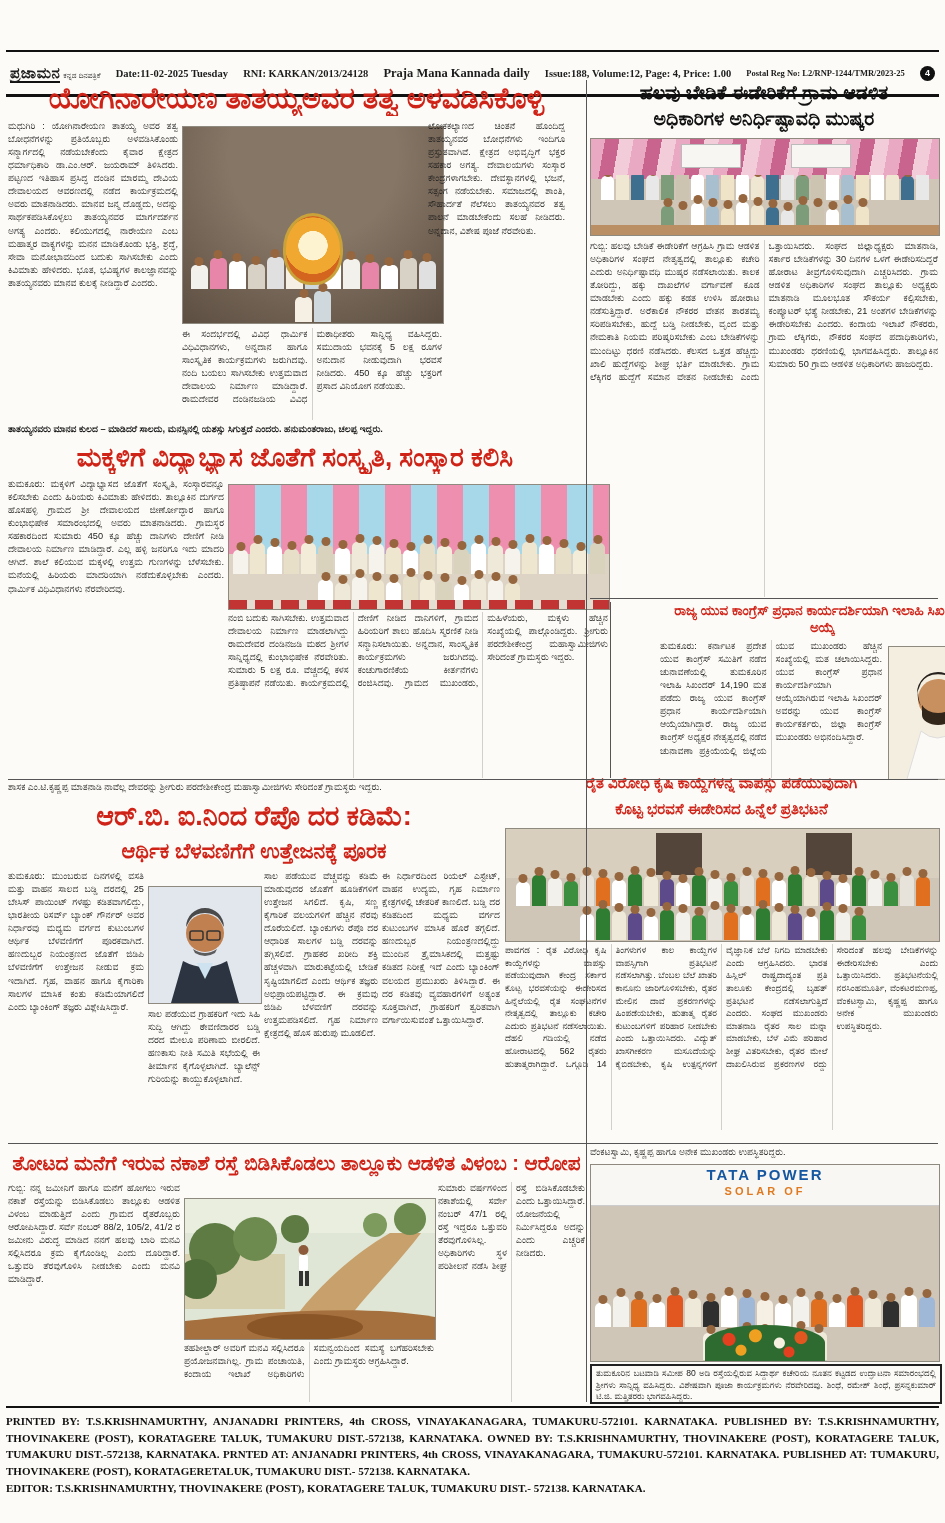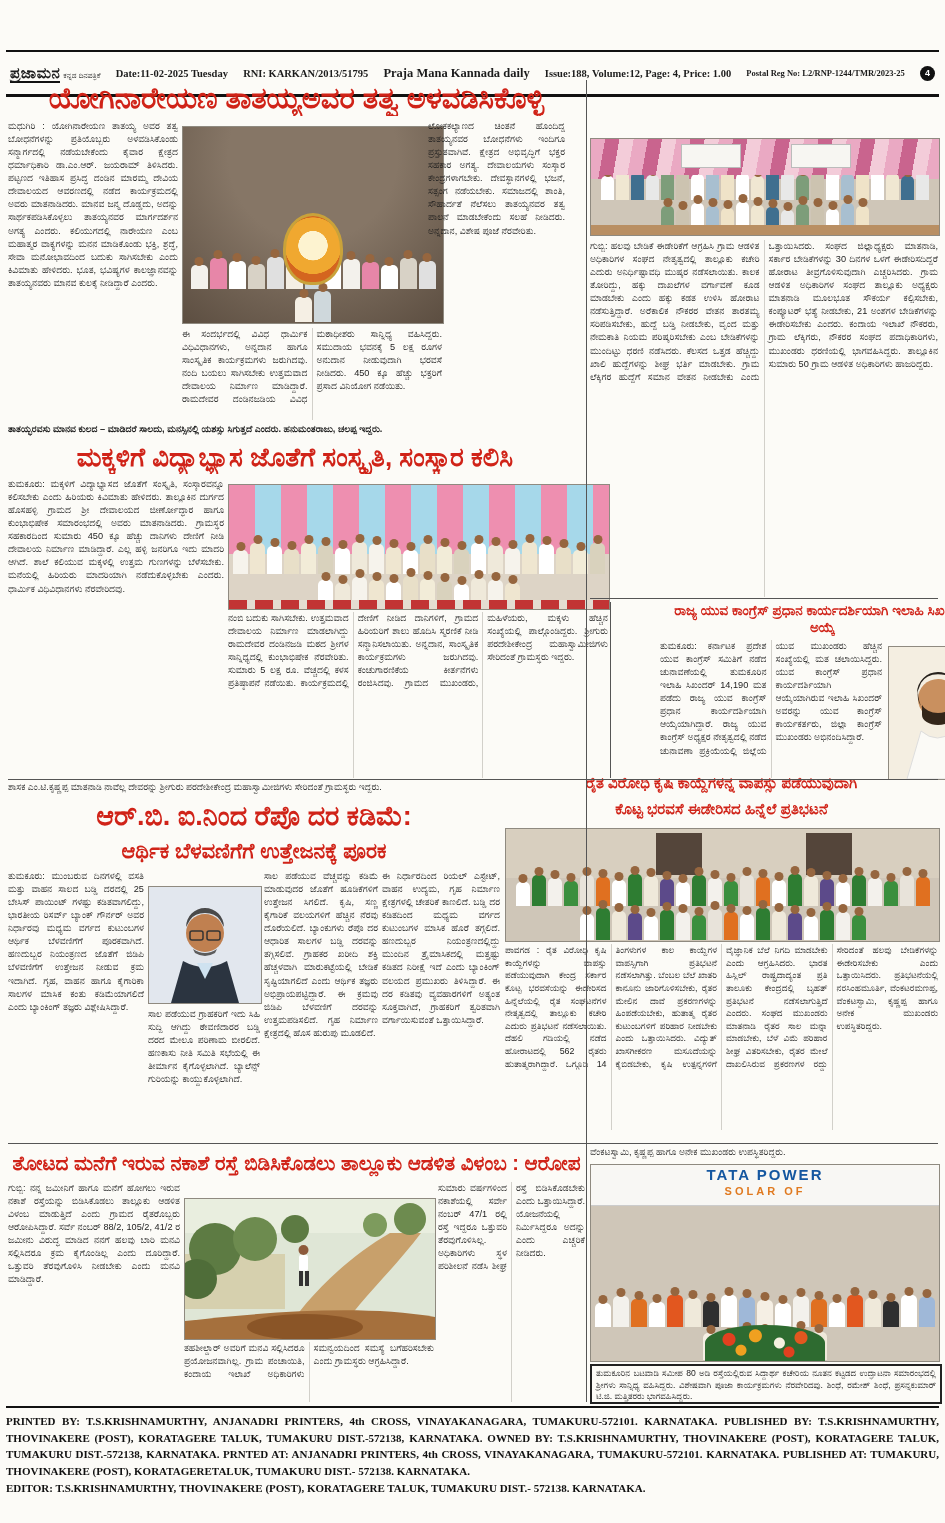"RNI: KARKAN/2013/51795" span.mh-item { text: KARKAN/2013/51795 -> KARKAN/2013/24128 }
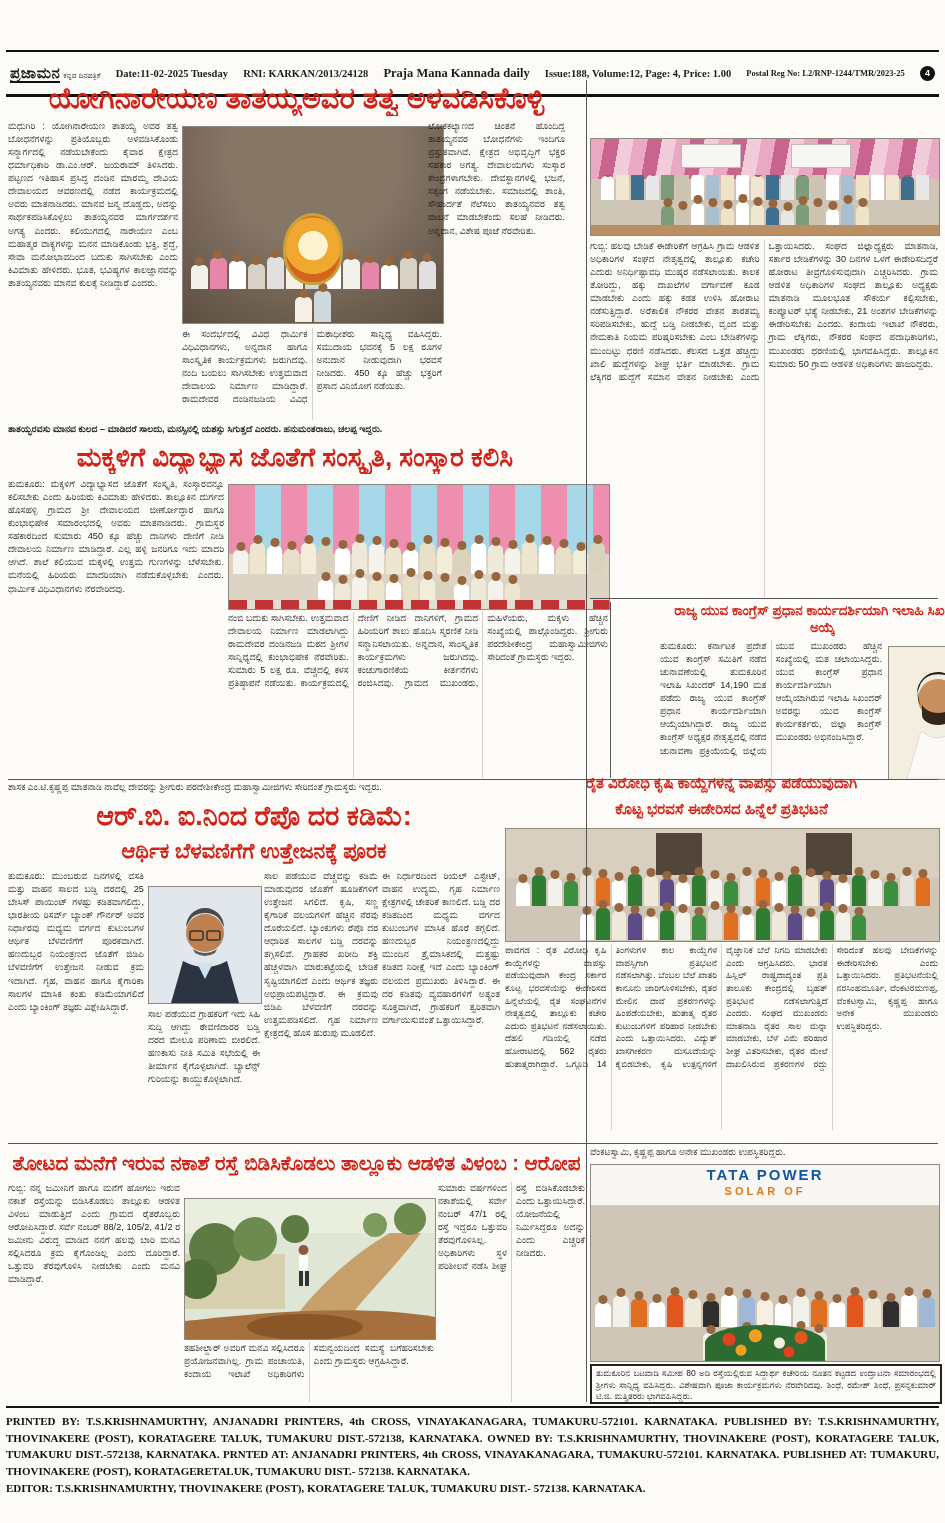"ಹಲವು ಬೇಡಿಕೆ ಈಡೇರಿಕೆಗೆ ಗ್ರಾಮ ಆಡಳಿತ" div.abs { html: none -> <div> <span>ಹಲವು ಬೇಡಿಕೆ ಈಡೇರಿಕೆಗೆ ಗ್ರಾಮ ಆಡಳಿತ</span><br> <span>ಅಧಿಕಾರಿಗಳ ಅನಿರ್ಧಿಷ್ಟಾವಧಿ ಮುಷ್ಕರ</span> </div> }
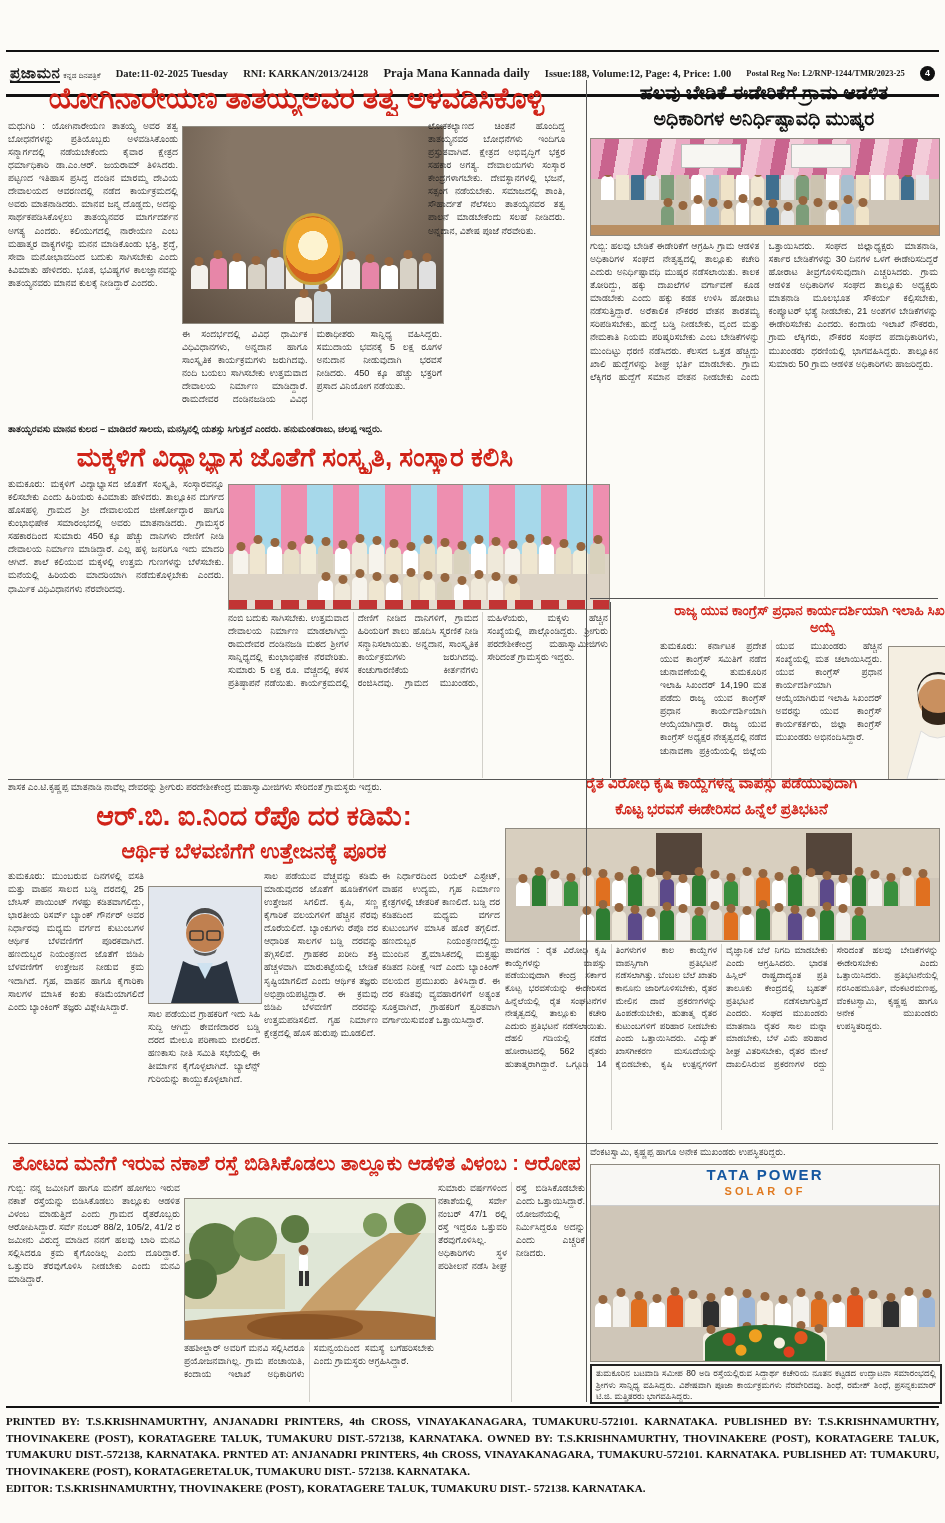"ತಾತಯ್ಭರವಸು ಮಾನವ ಕುಲದ – ಮಾಡಿದರೆ" div.abs { text: ತಾತಯ್ಭರವಸು -> ತಾತಯ್ಯನವರು }
